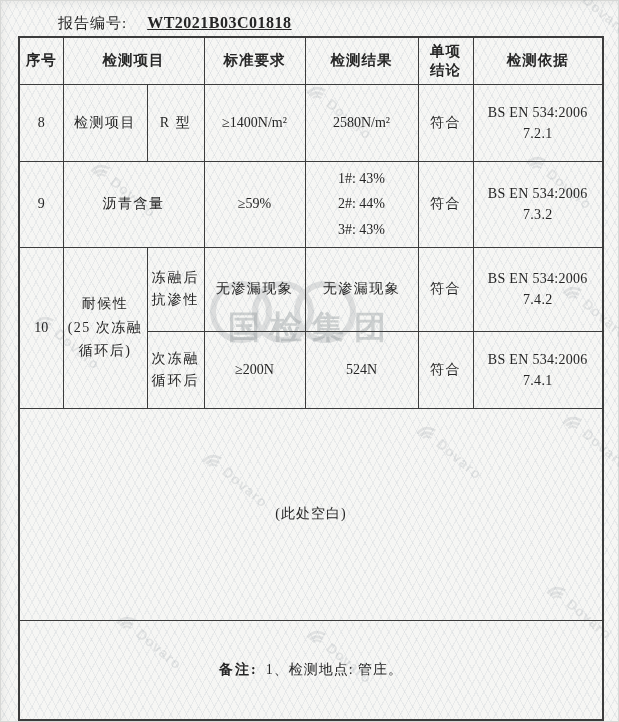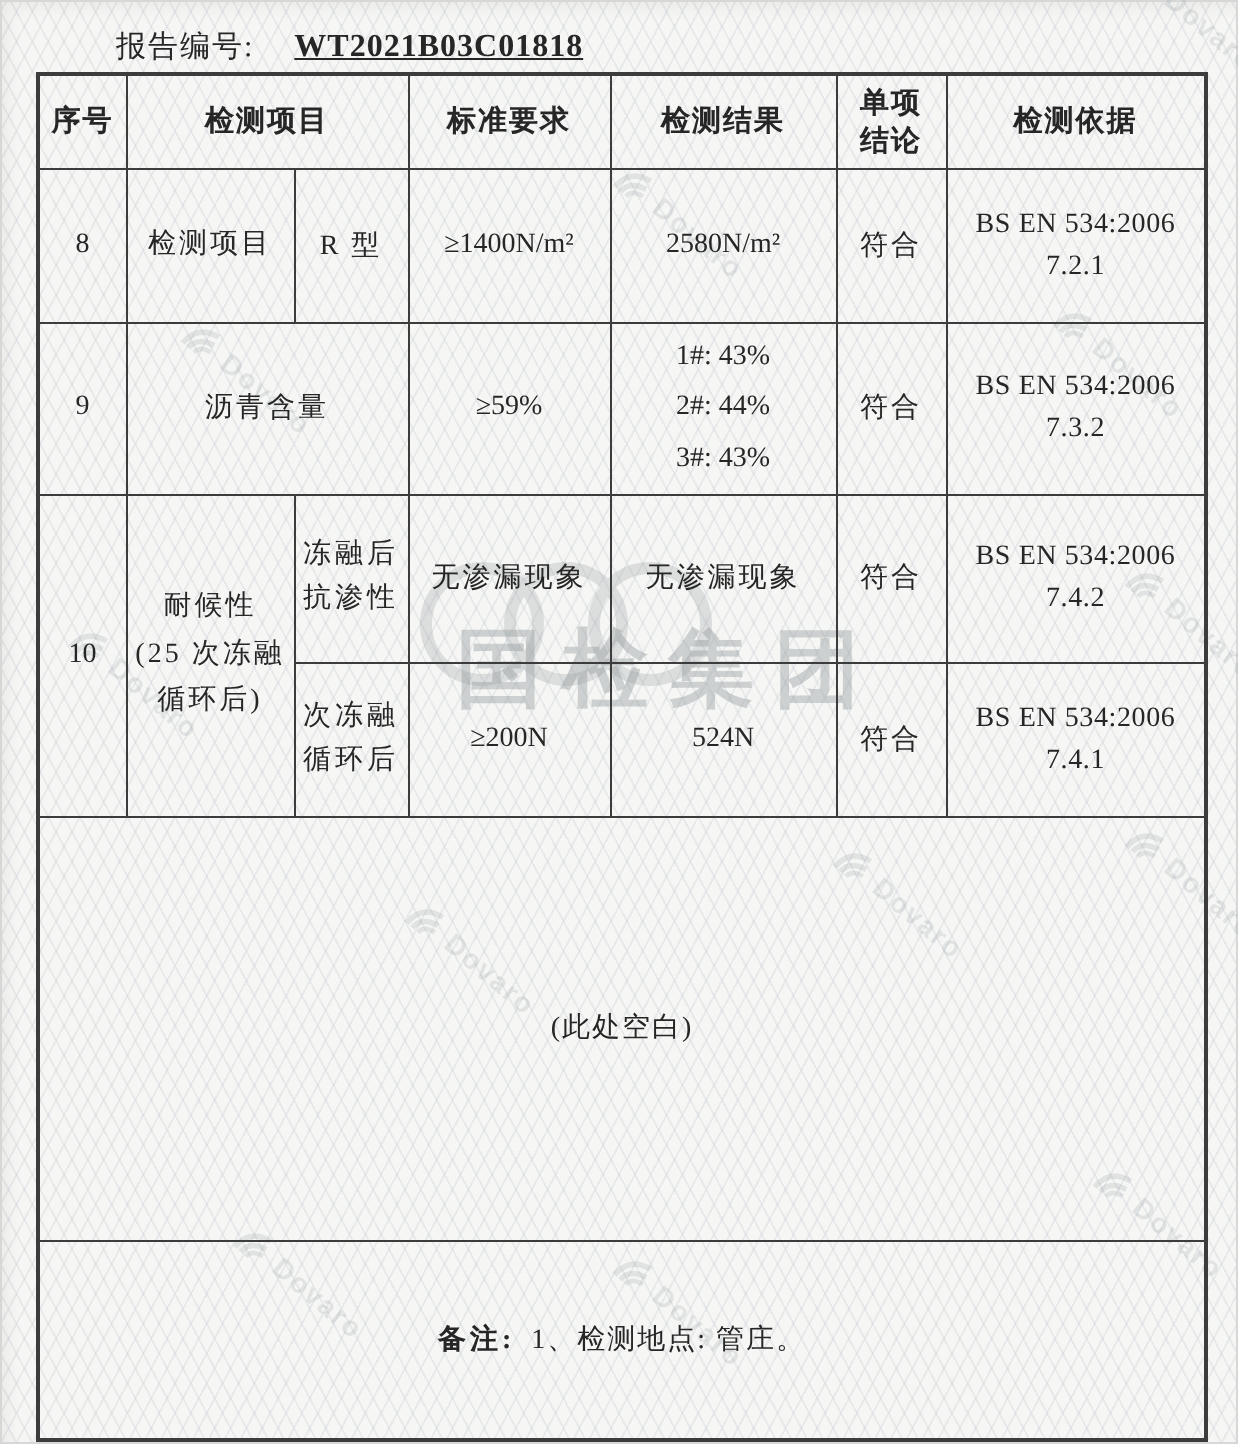"国检集团" .wm-center-text { font-size: 43px -> 32px }
